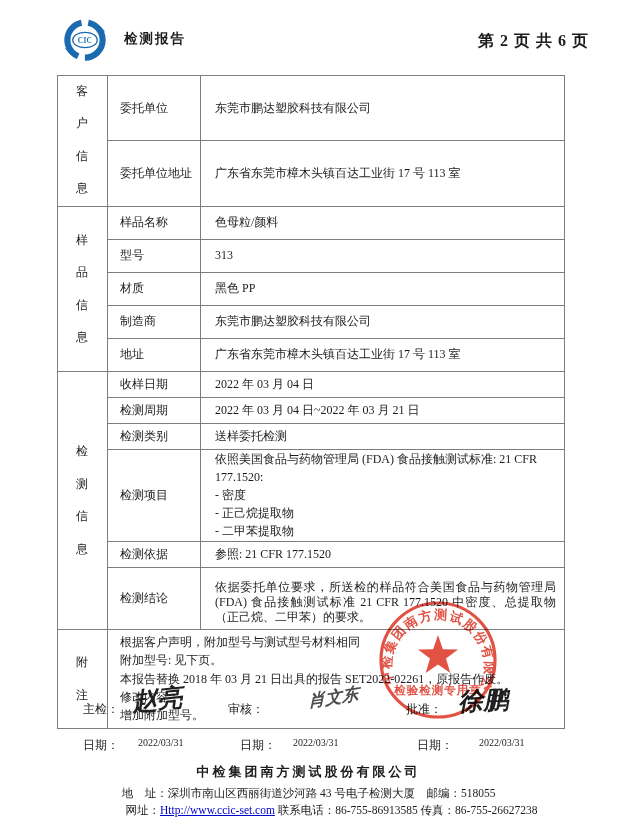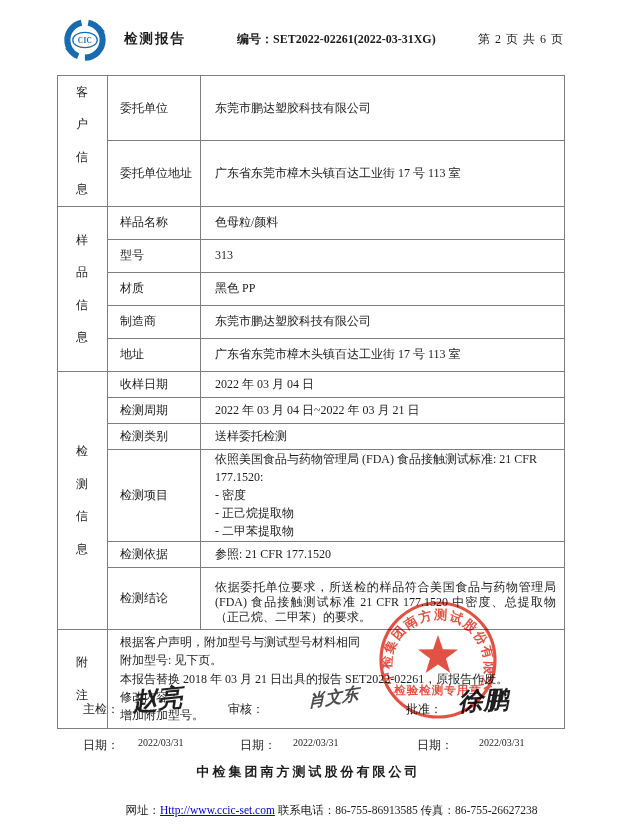"编号：SET2022-02261(2022-03-31XG)" span.abs { html: <span><span>编号：</span><span>SET2022-02261(2022-03-31XG)</span></span> -> none }
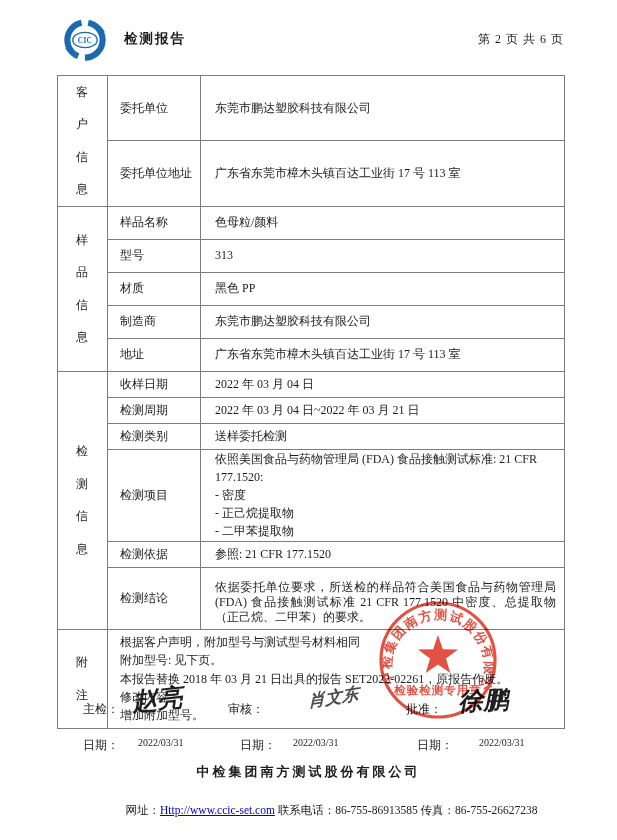"第 2 页 共 6" .hdr-page { font-size: 12px -> 16px; font-weight: normal -> bold }
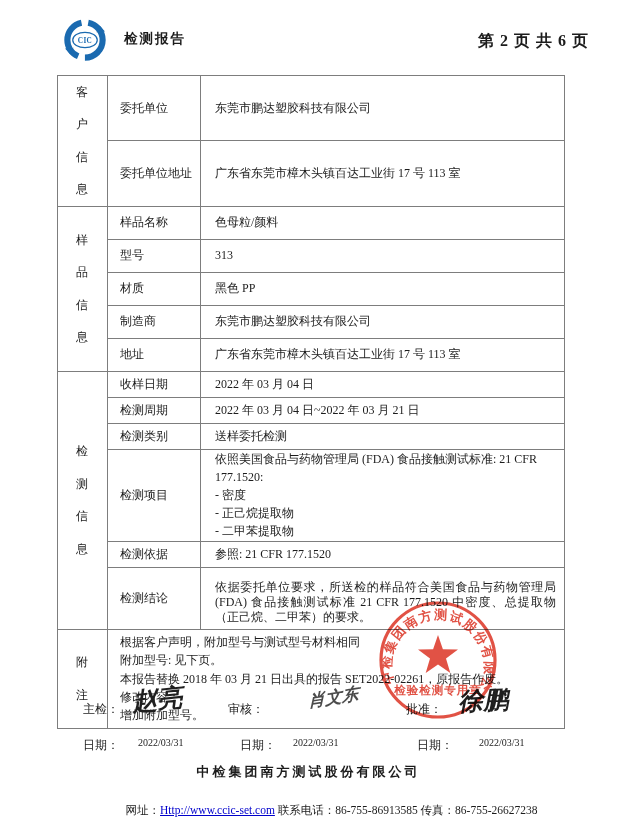"客户信息" tr { font-family: none -> Liberation Mono, monospace }
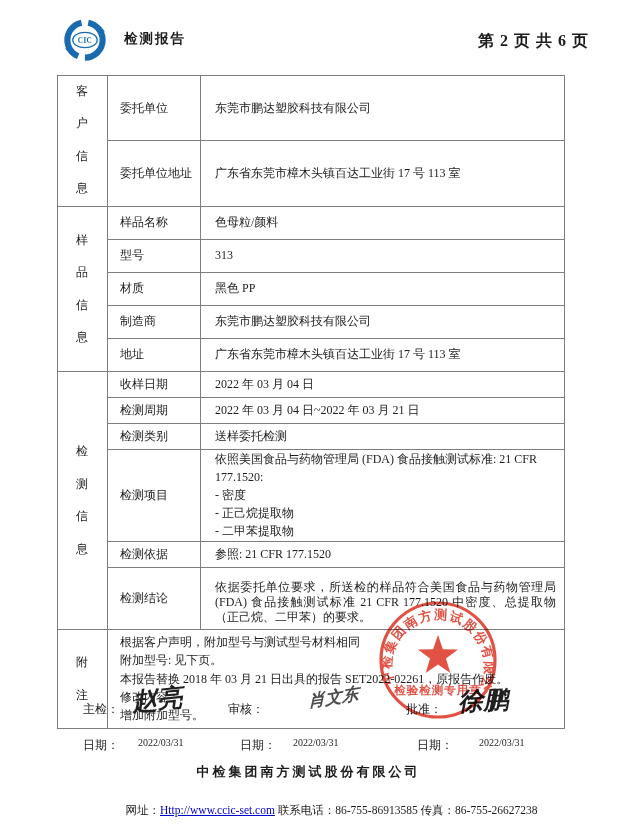"地 址：深圳市南山区西丽街道沙河路 43 号电子检测大厦 邮编：518055" div.abs { html: none -> <div>地 址：深圳市南山区西丽街道沙河路 43 号电子检测大厦 邮编：518055</div> }
